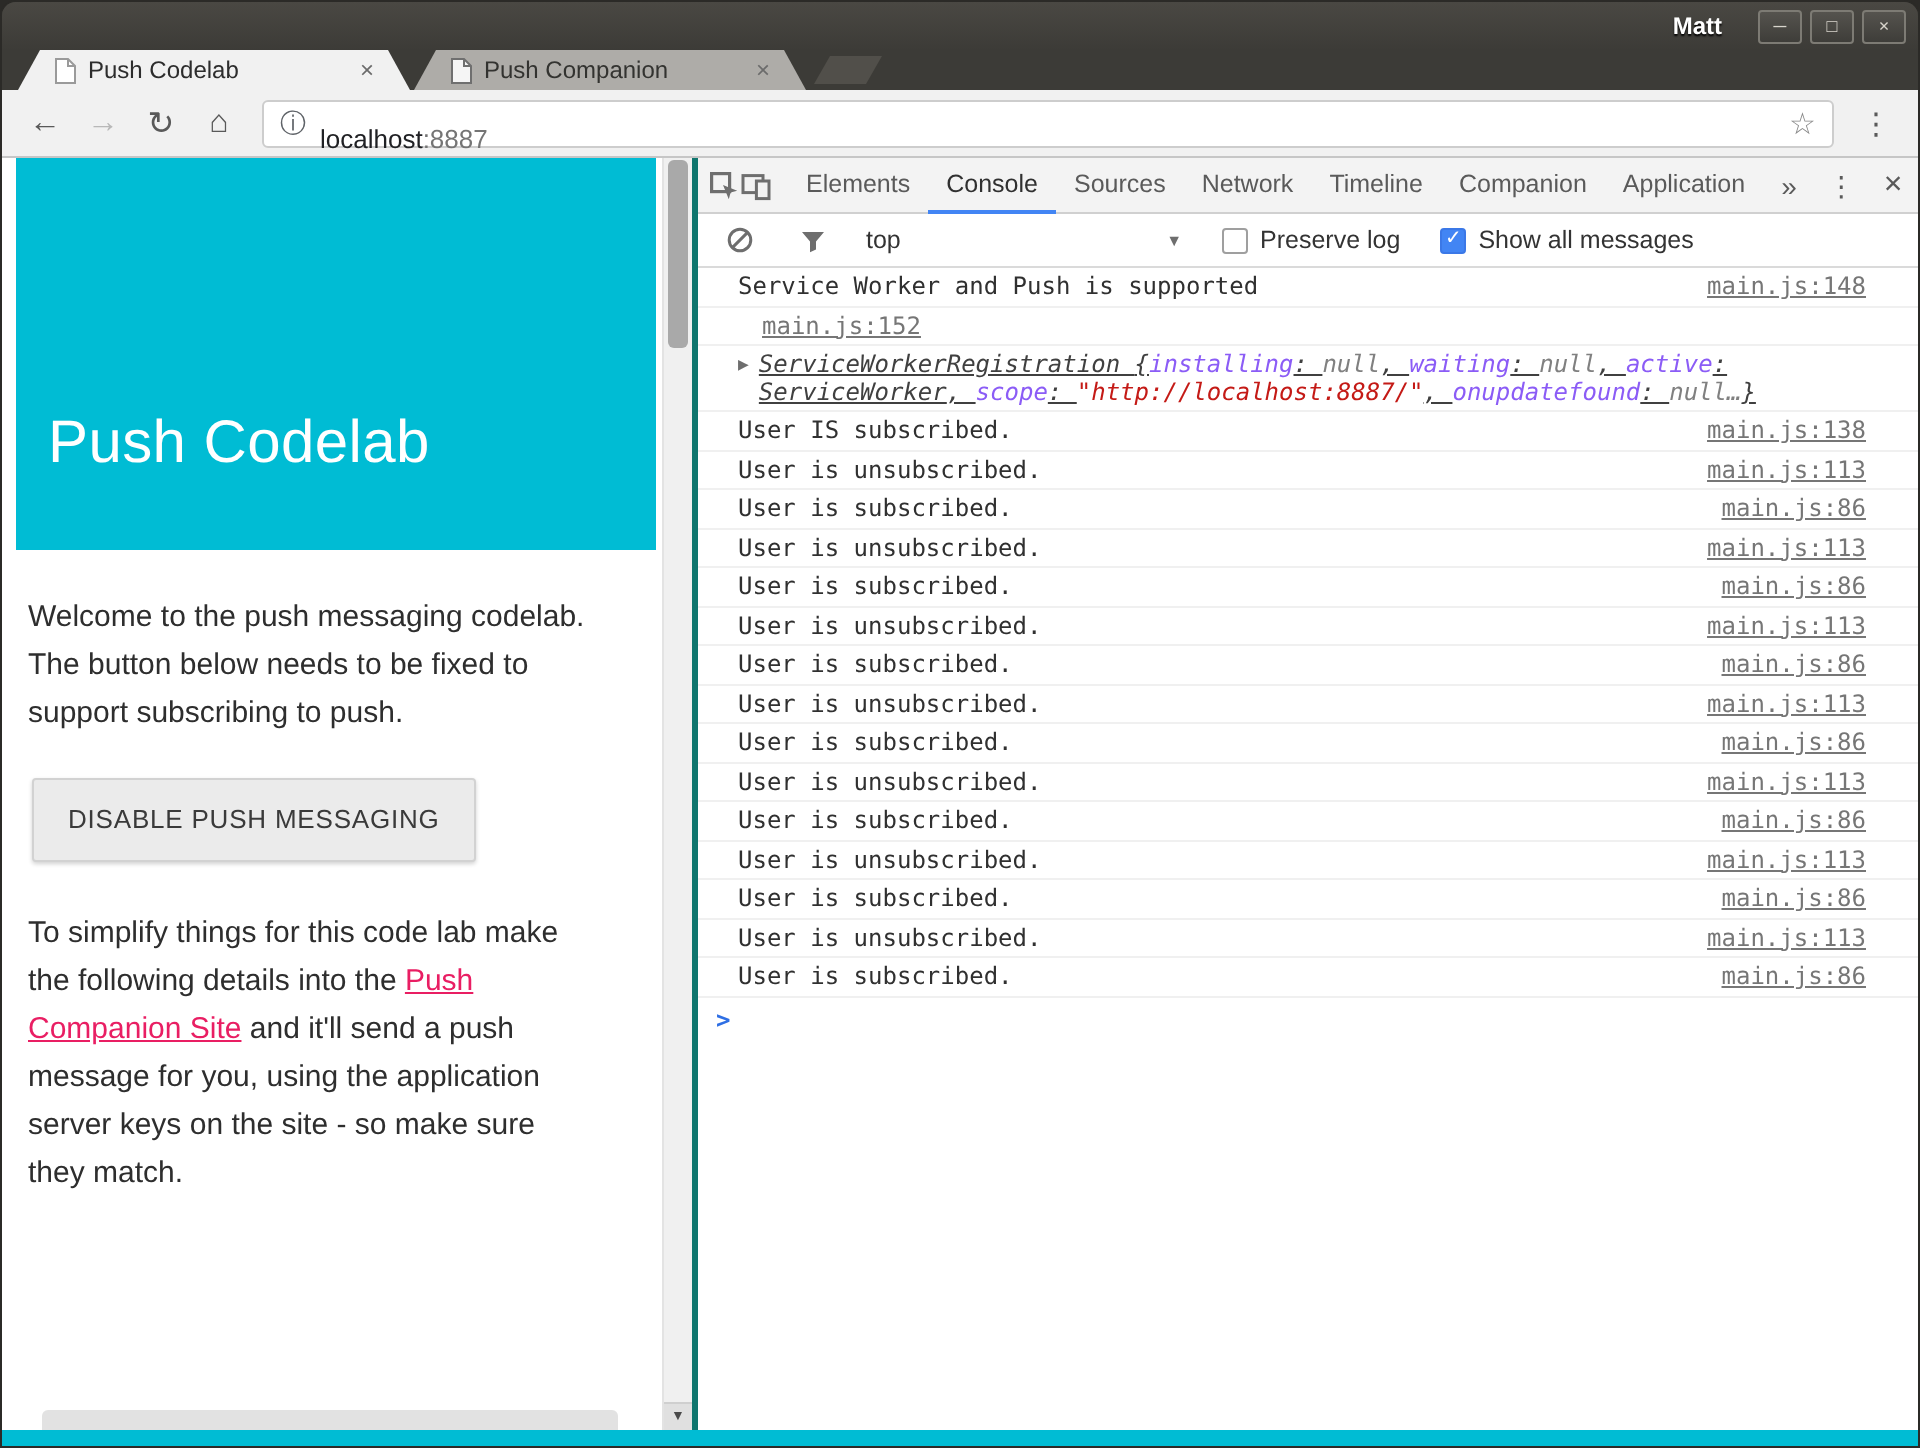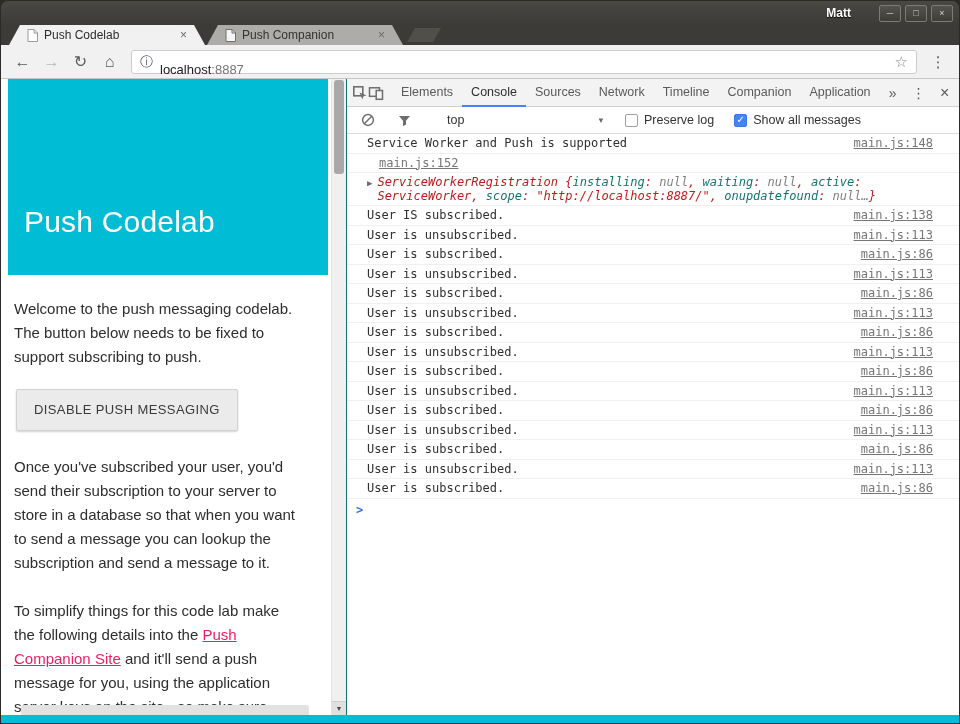"Matt" .title-user { margin-right: 24px -> 14px }
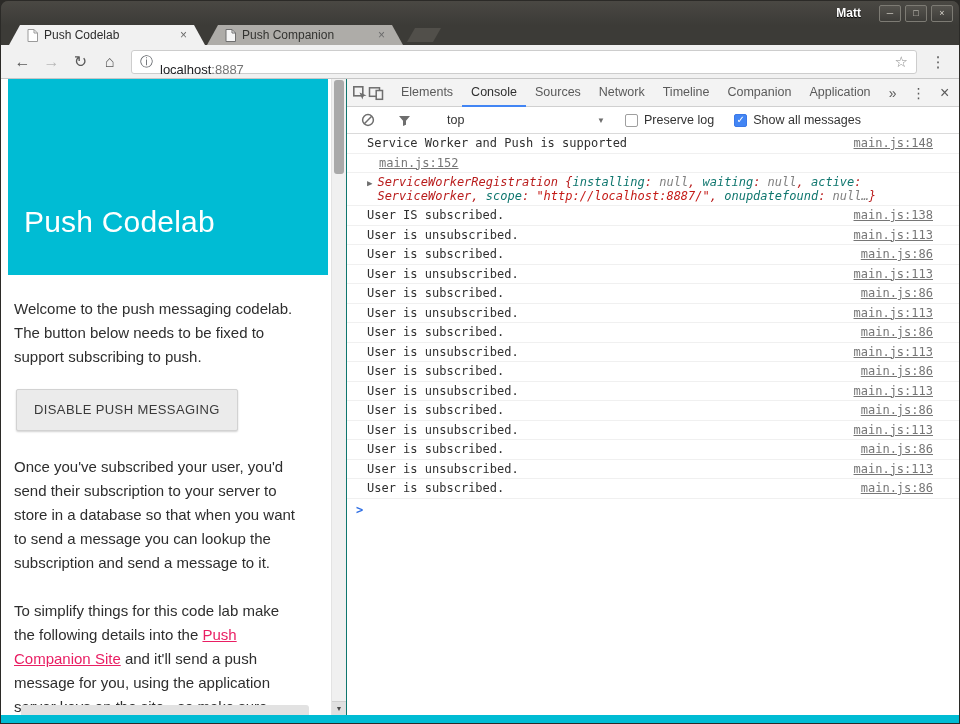"Elements" .devtools { border-left: 1px solid #0f766e -> 3px solid #0f766e }
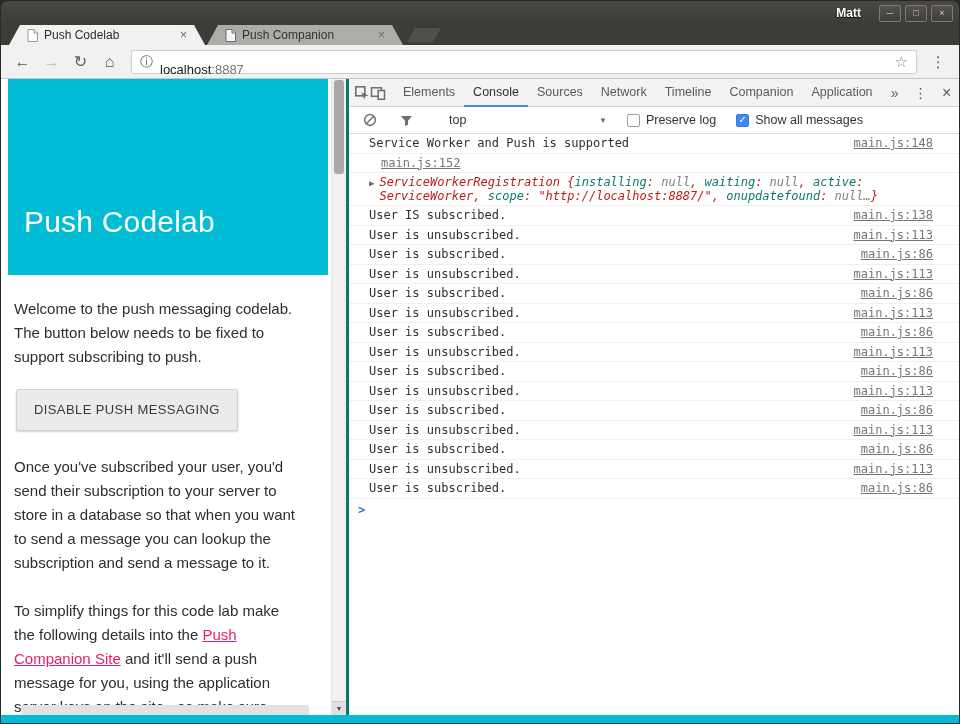"top" .frame-select { margin-left: 20px -> 4px }
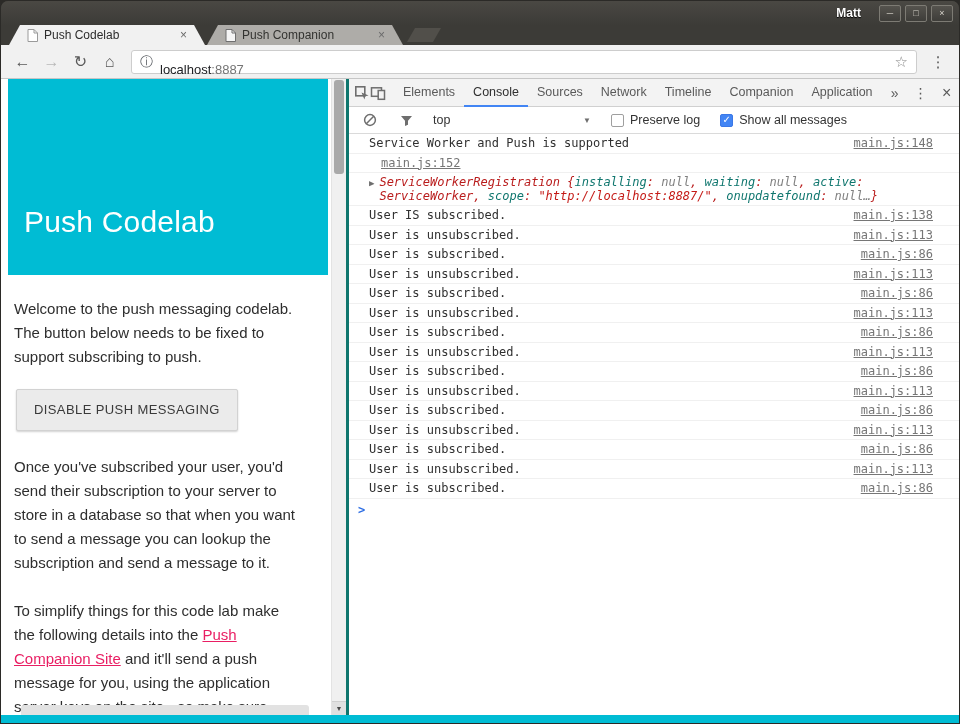"ServiceWorkerRegistration" .seg-obj, .seg-punct, .seg-objval { color: #b91c1c -> #404040; text-decoration: none -> underline }
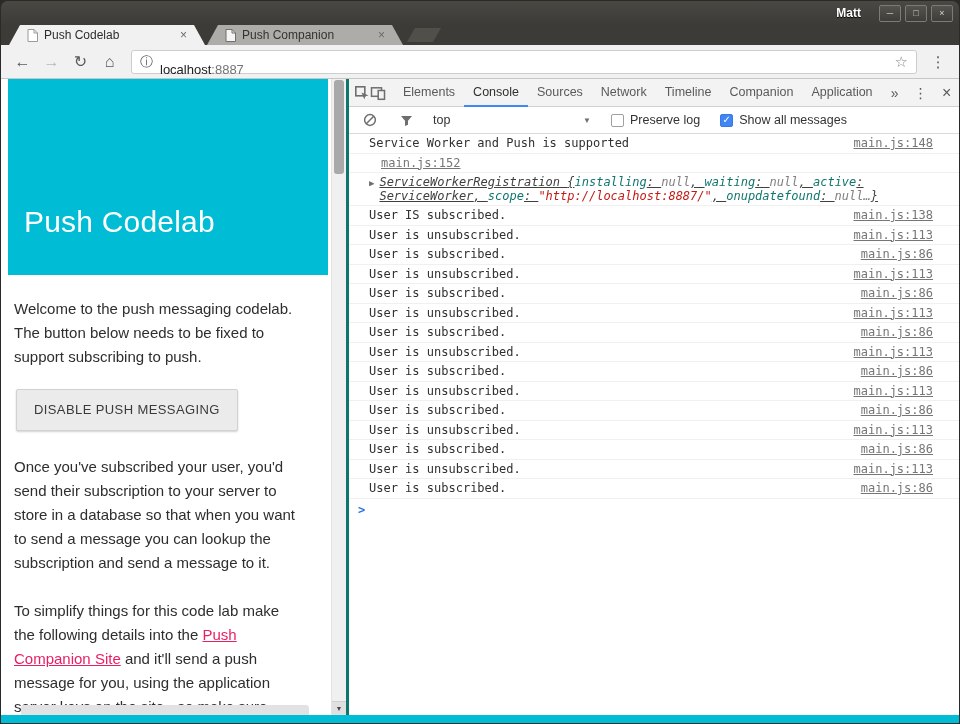"installing" .seg-name { color: #0f766e -> #8b5cf6 }
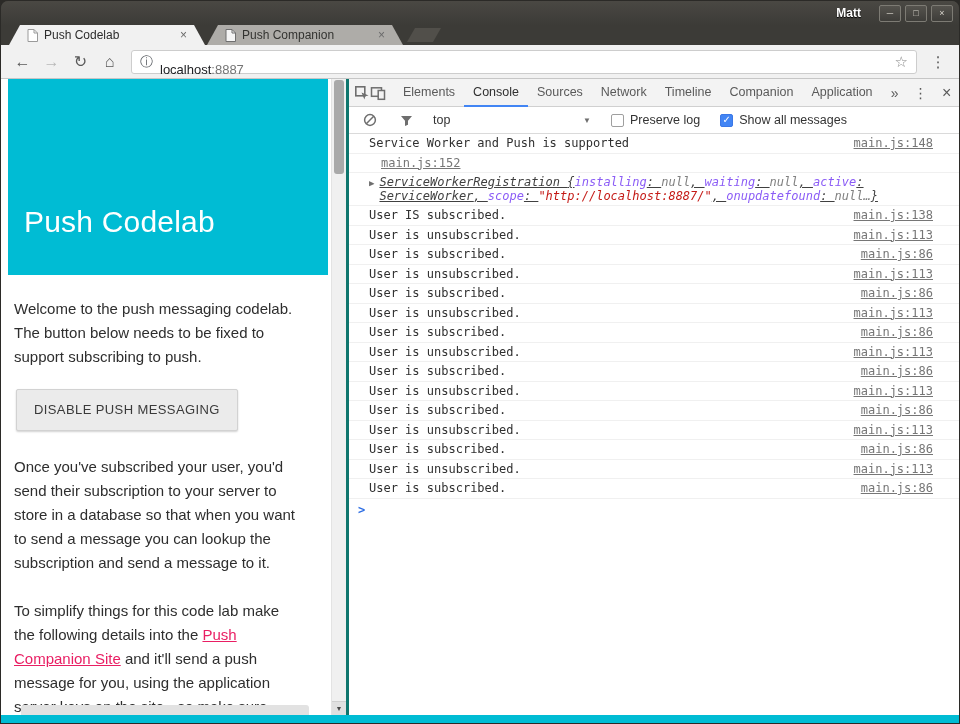"Once you've subscribed your user," p { html: <p>Once you've subscribed your user, you'd send their subscription to your server to store in a database so that when you want to send a message you can lookup the subscription and send a message to it.</p> -> none }
